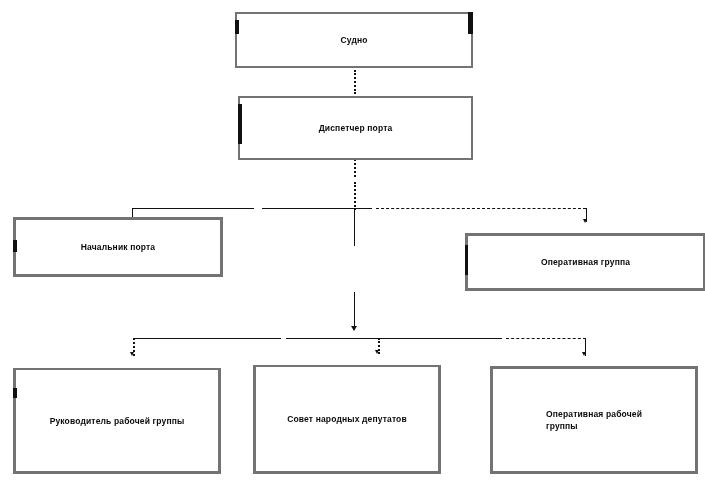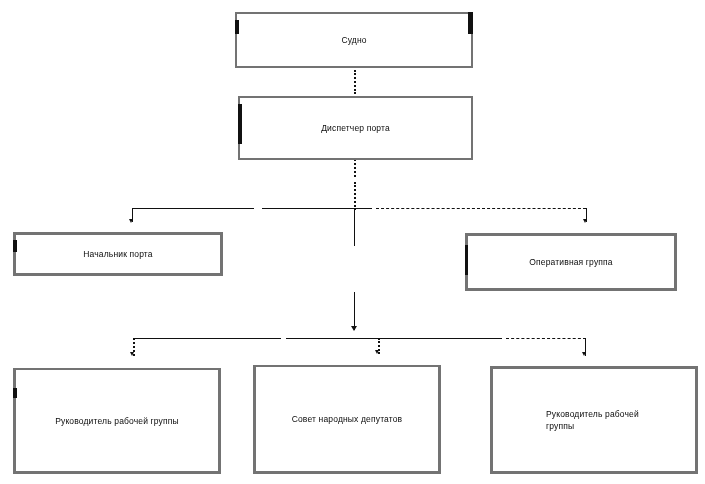"Судно" .node { font-weight: none -> bold }
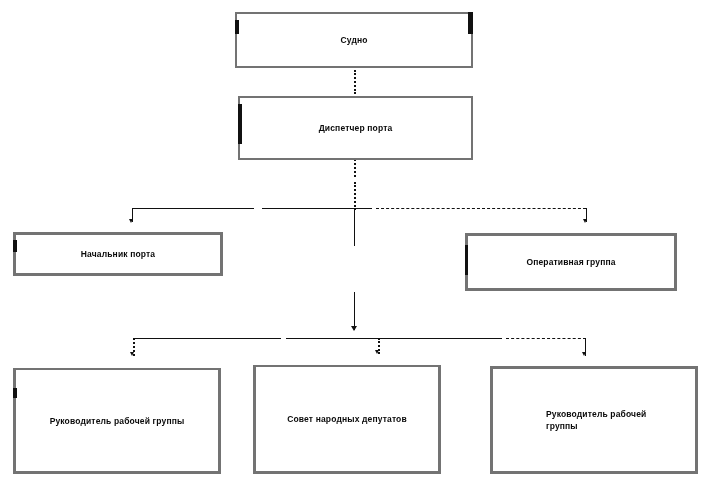"Начальник порта" div.node { height: 44px -> 60px; top: 232px -> 217px }
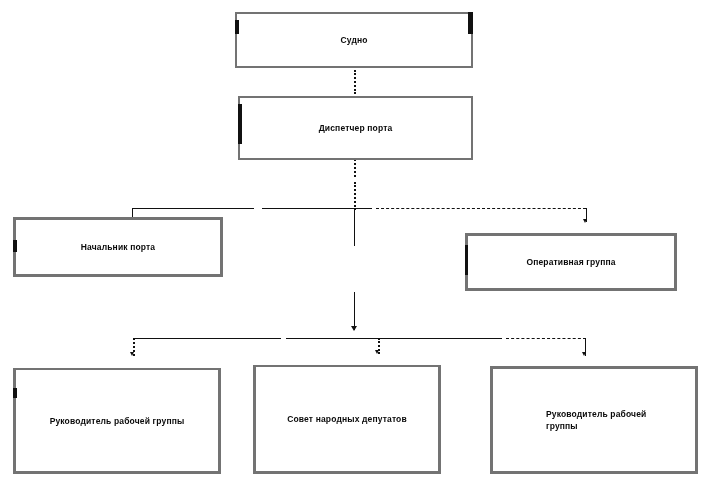"Оперативная группа" div.node { width: 212px -> 241px }
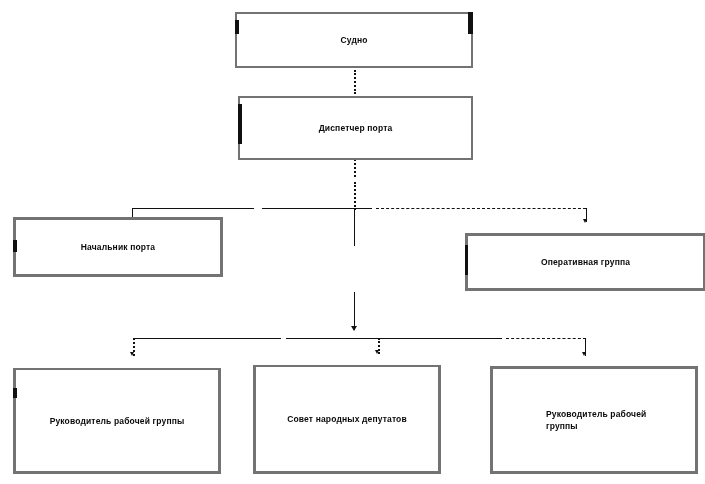"Руководитель рабочей" span.label { text: Руководитель -> Оперативная }
